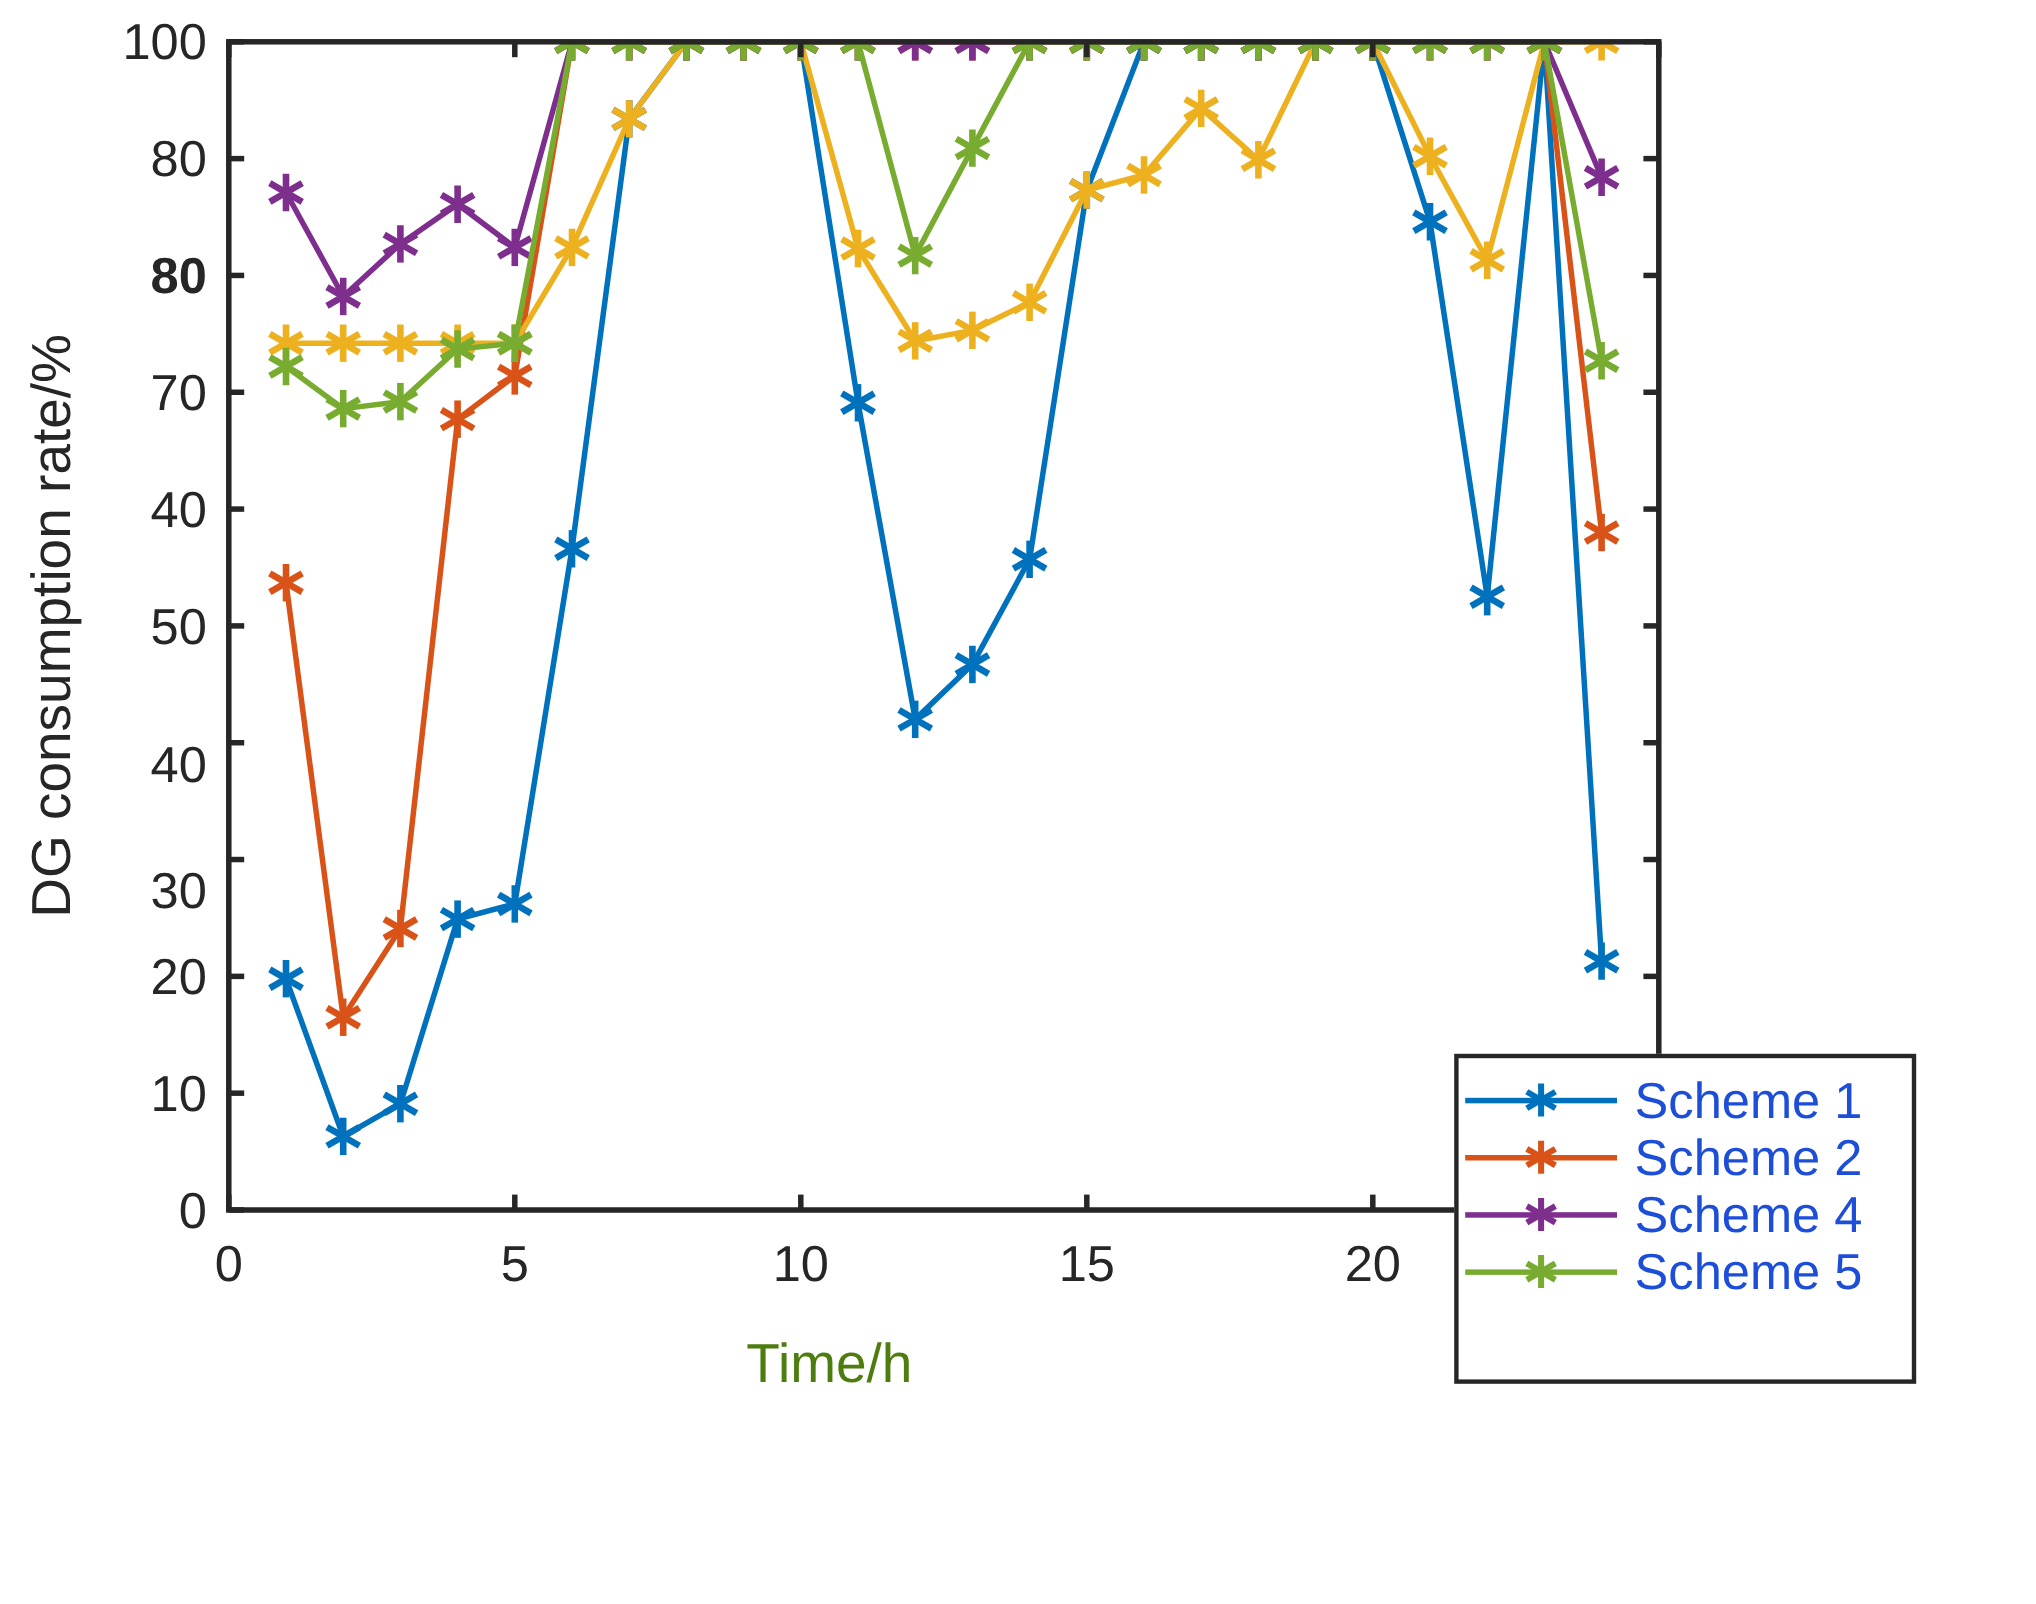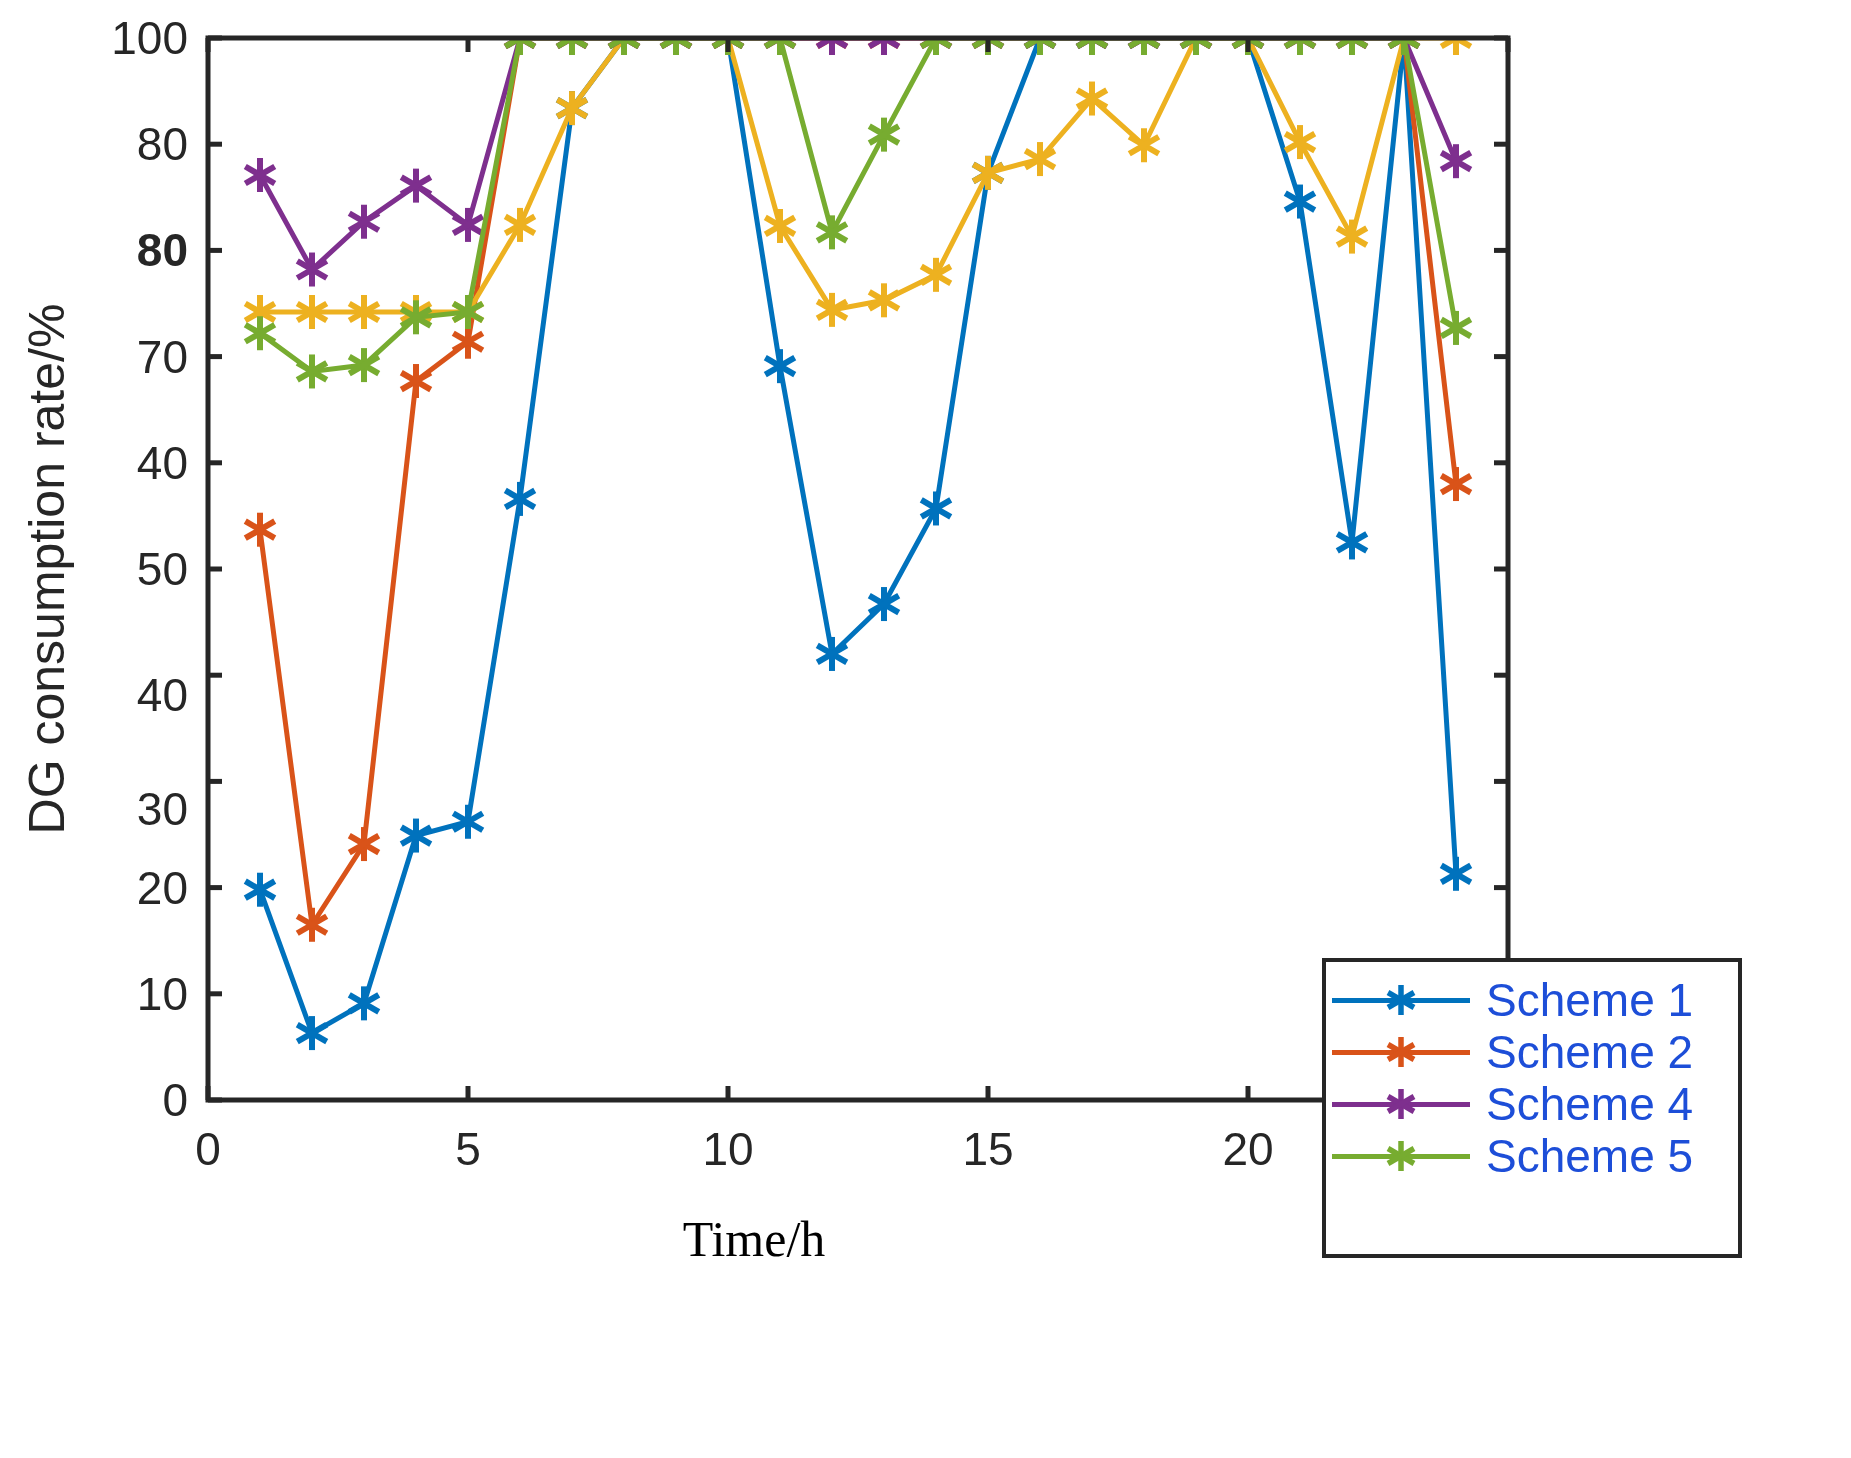"Time/h" #xlabel { color: #000000 -> #4d7c0f; font-family: Liberation Serif, serif -> Liberation Sans, sans-serif }
